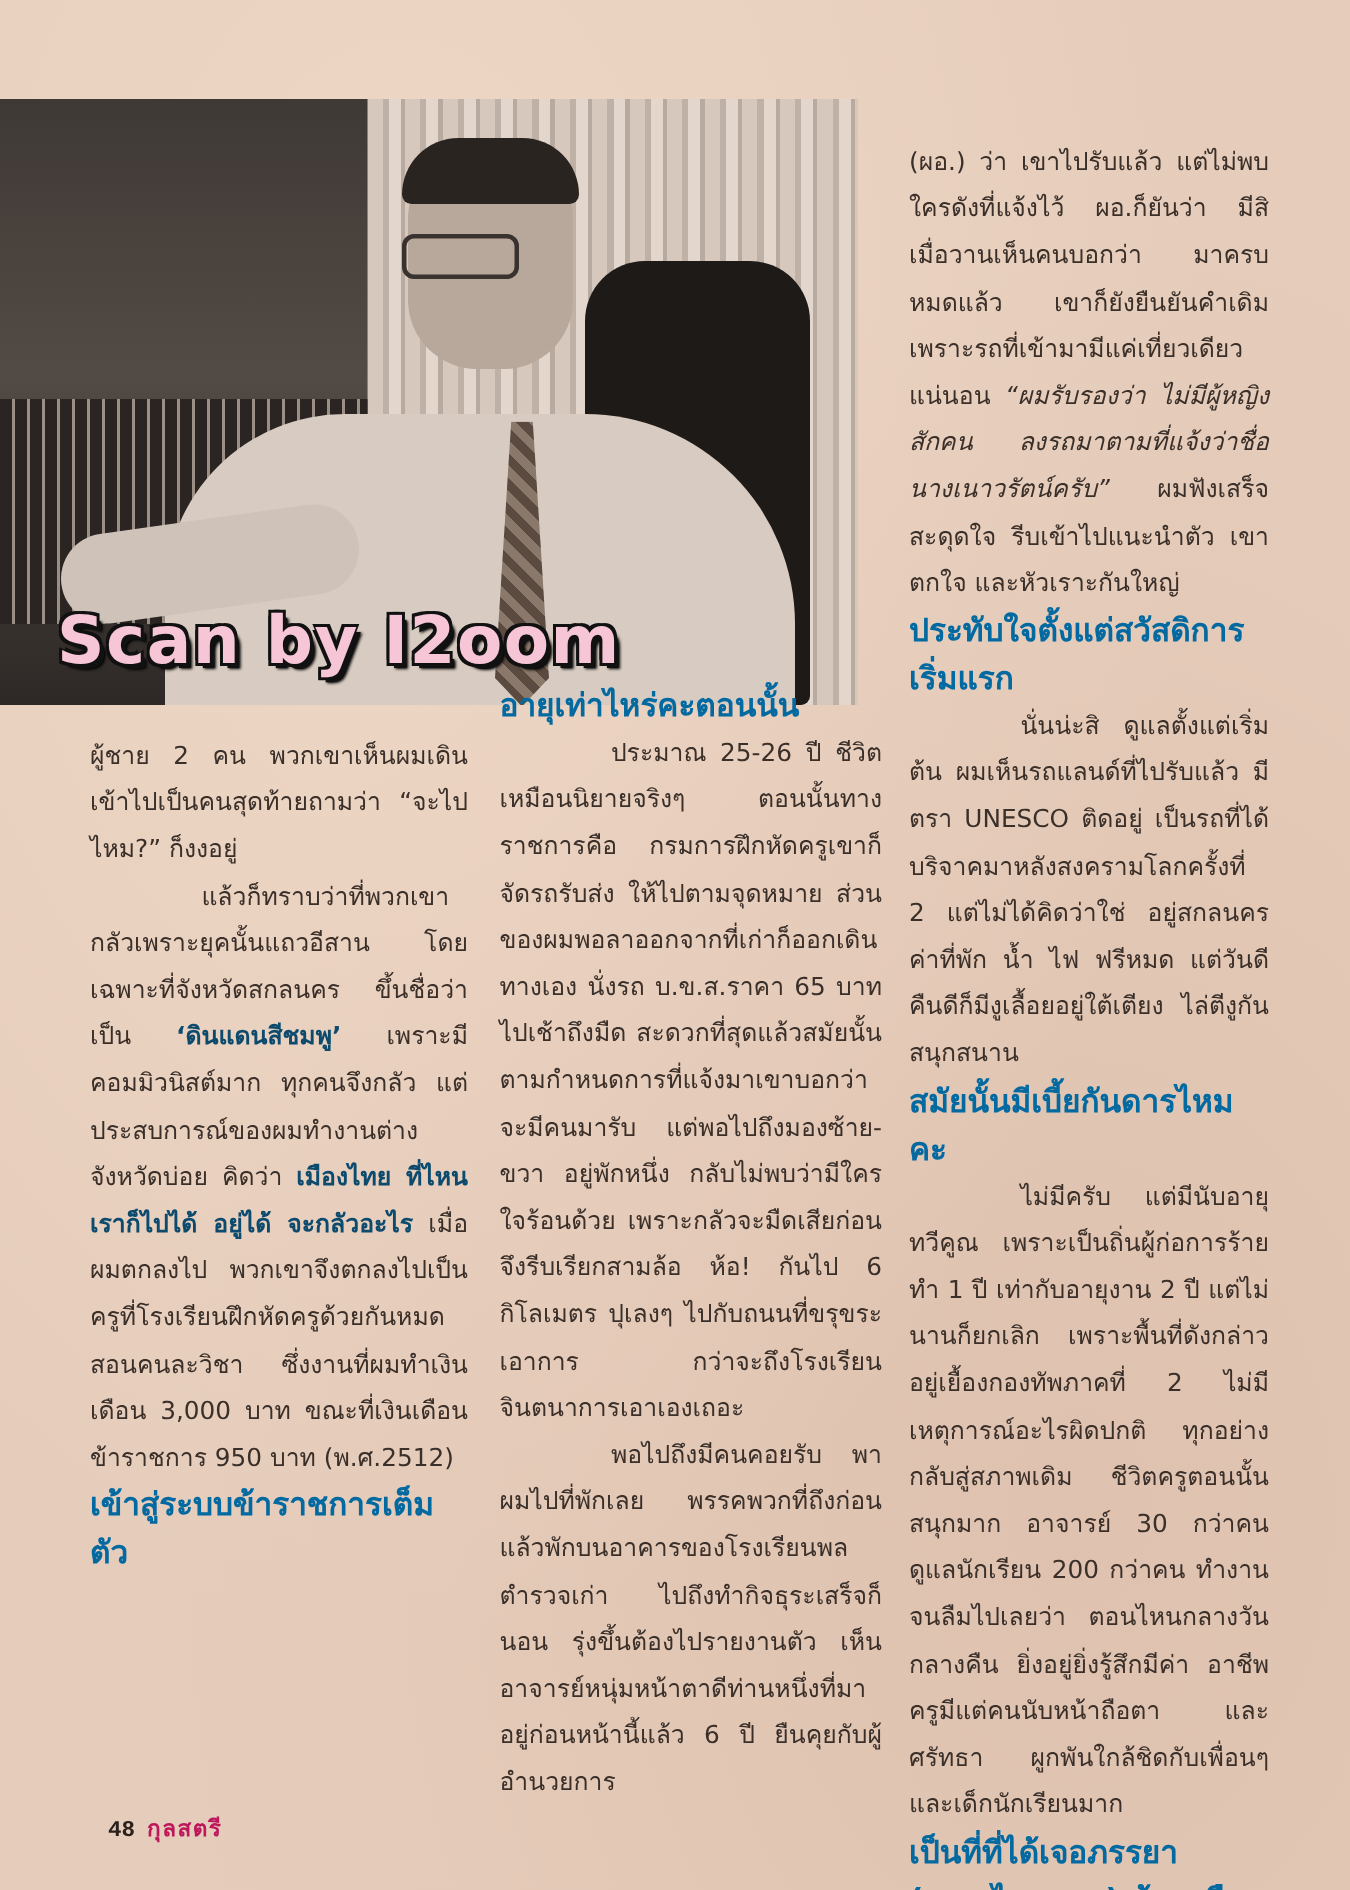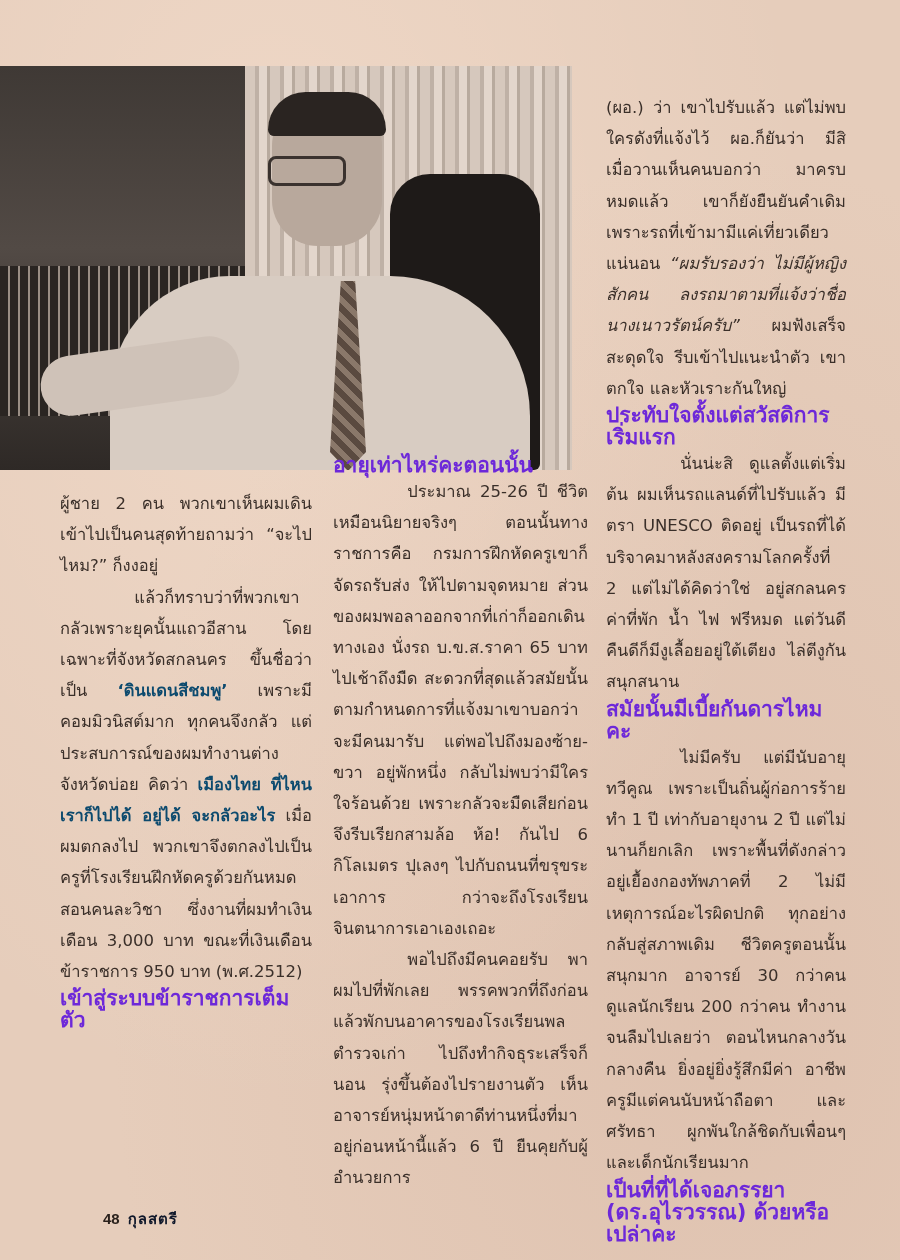"Scan by I2oom" div.watermark { html: none -> <div>Scan by I2oom</div> }
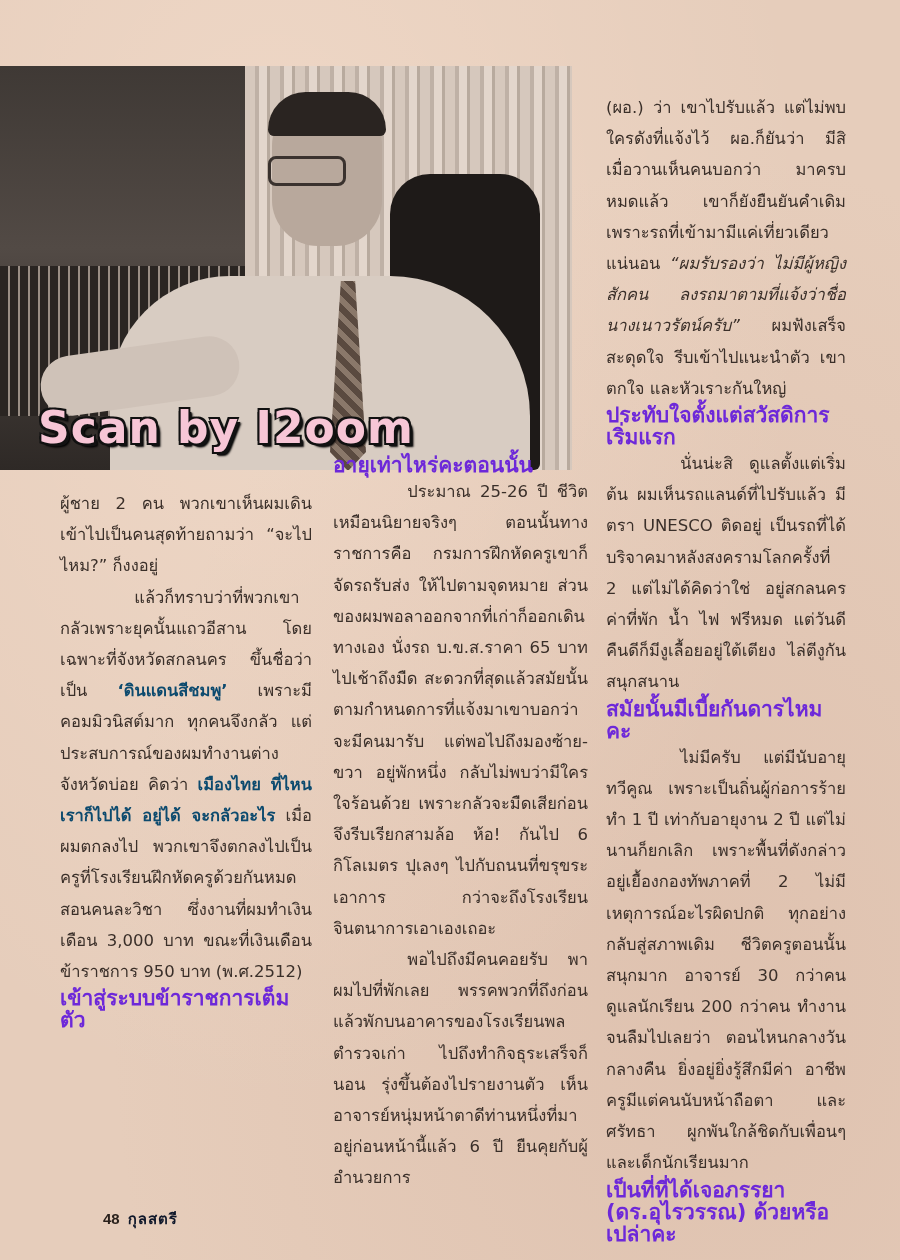"ประทับใจตั้งแต่สวัสดิการเริ่มแรก" .col .head { color: #6d28d9 -> #0369a1; line-height: 22px -> 32px }
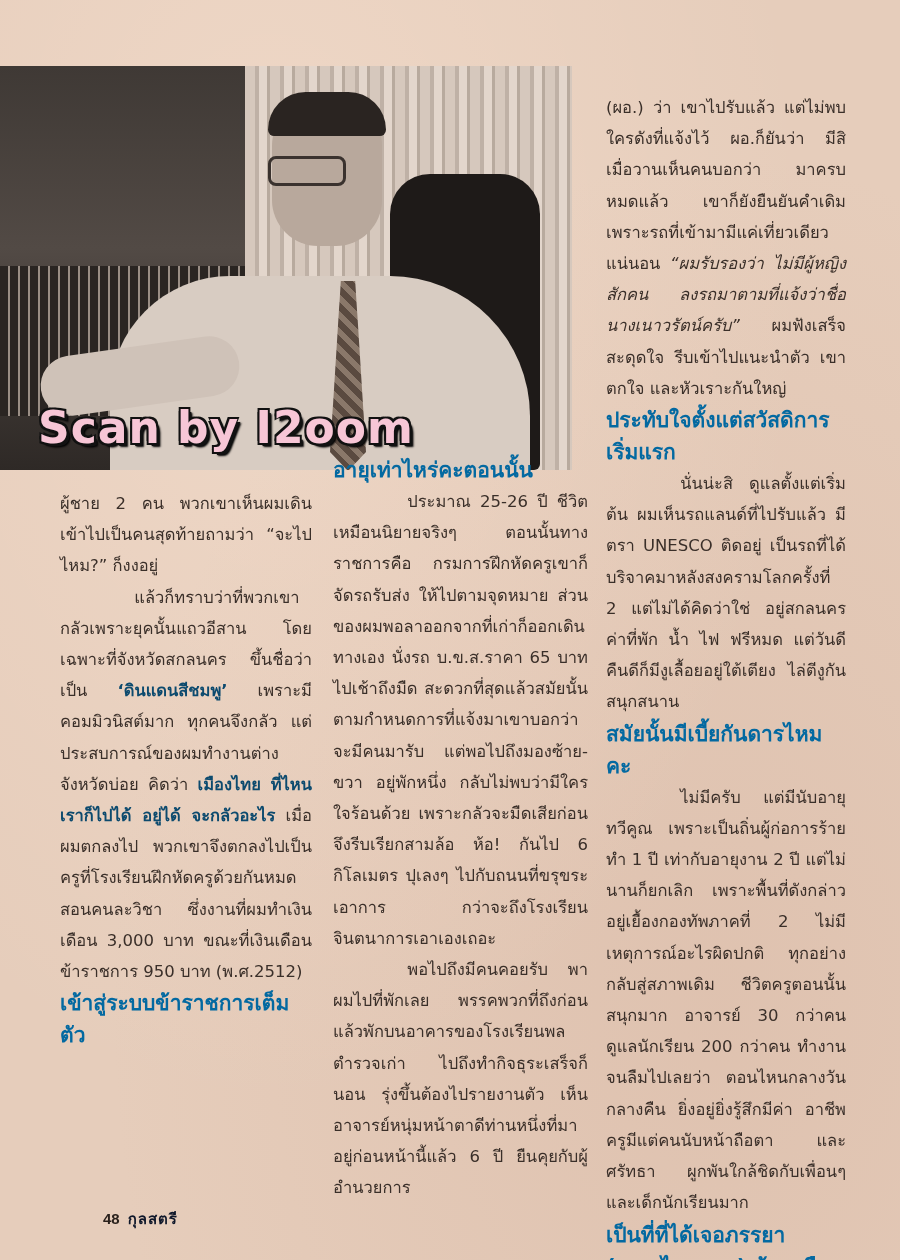"48" .footer .num { font-family: Liberation Sans, sans-serif -> Liberation Mono, monospace; margin-left: 31px -> none }
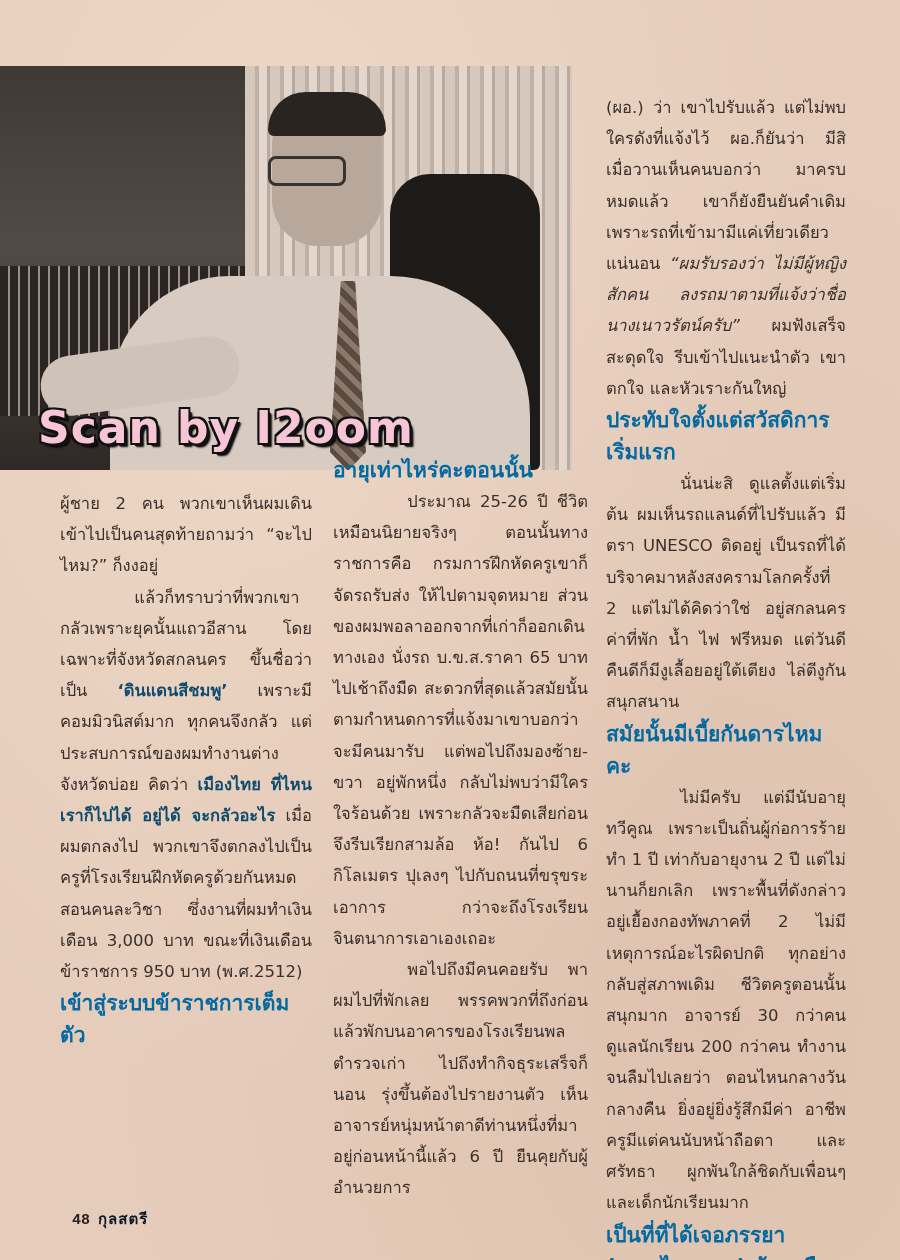"กุลสตรี" .footer .mag { color: #0f172a -> #be185d }
